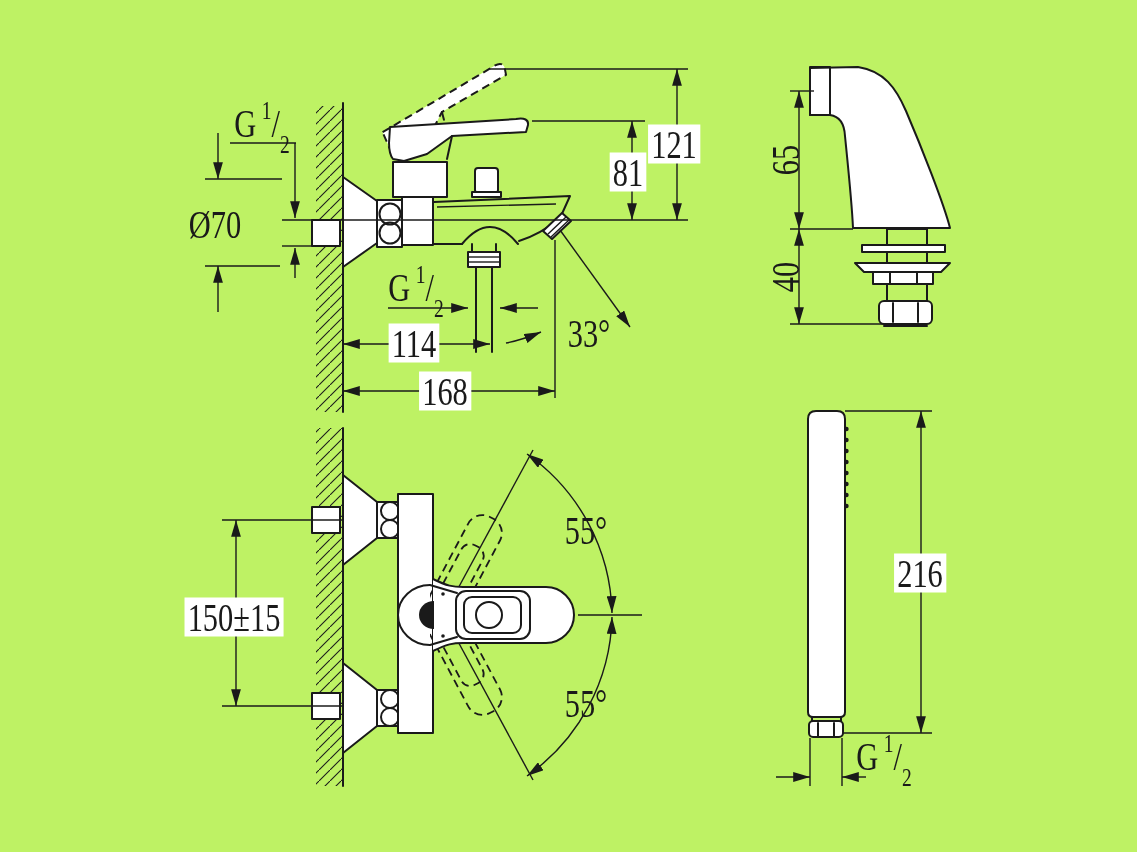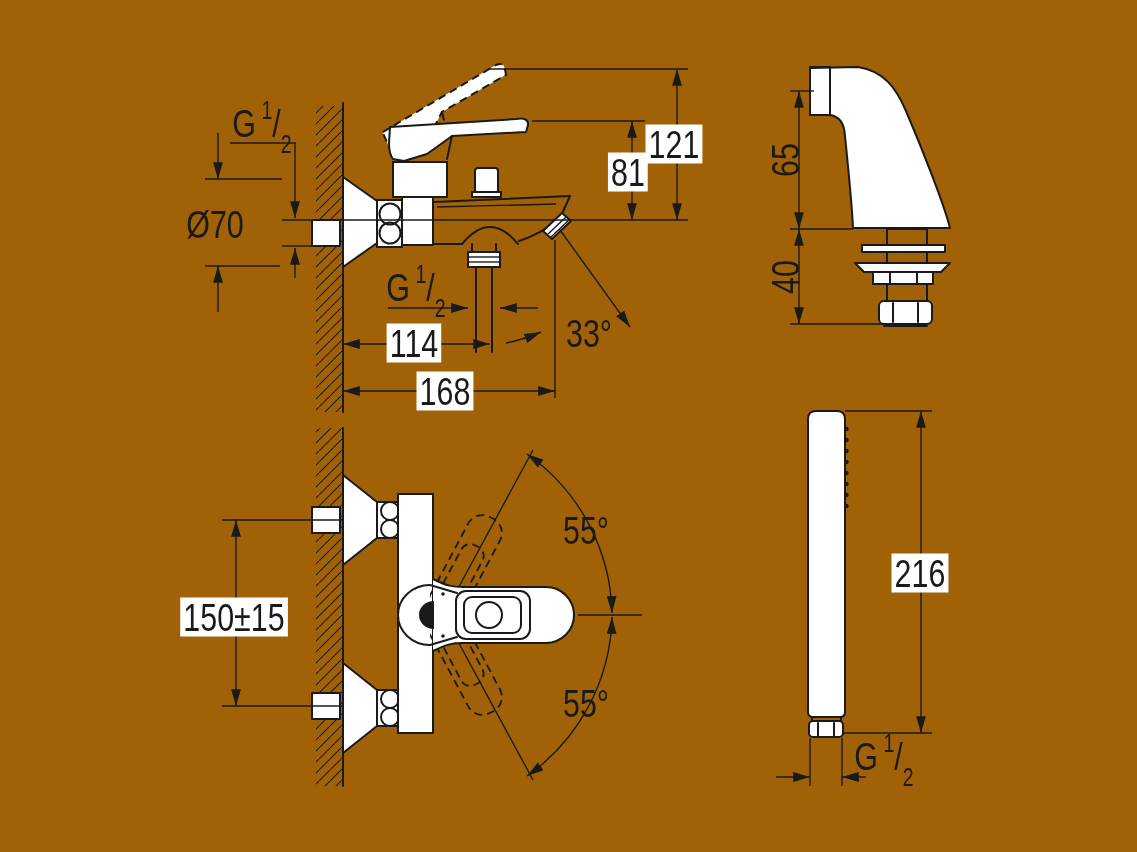"G 1/2" #stage { background: #a16207 -> #bef264; font-family: Liberation Sans, sans-serif -> Liberation Serif, serif }
